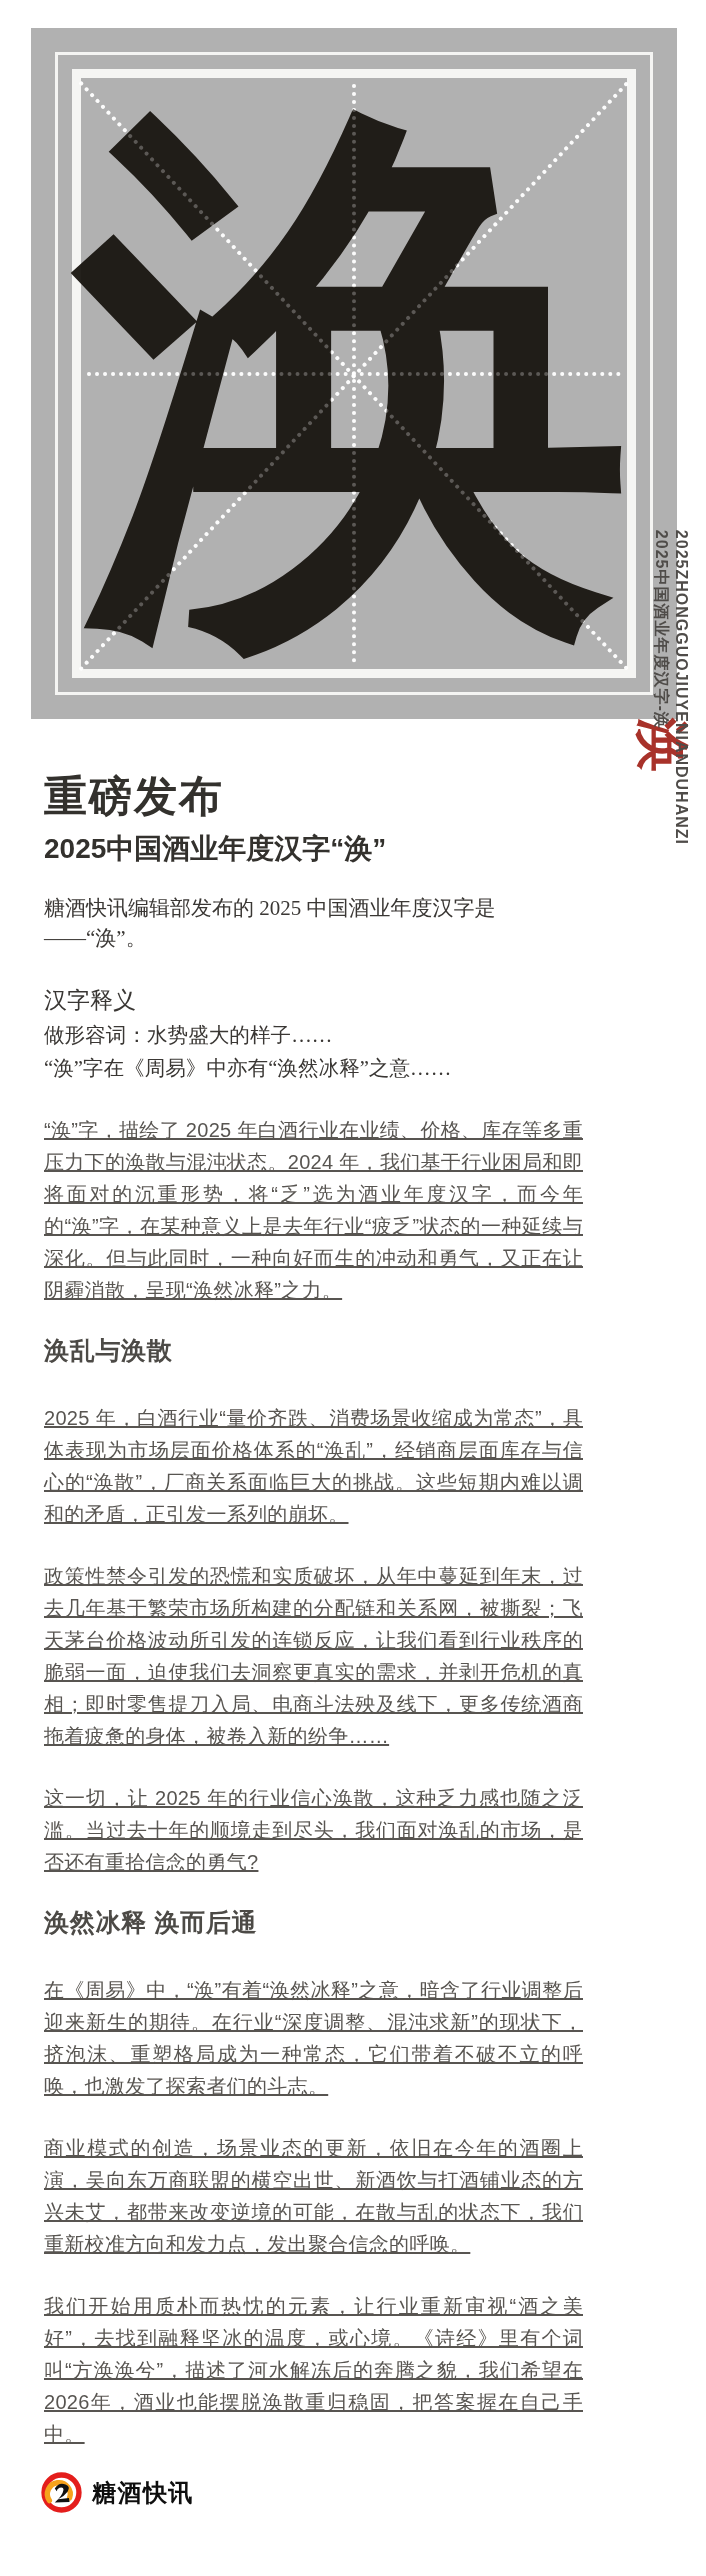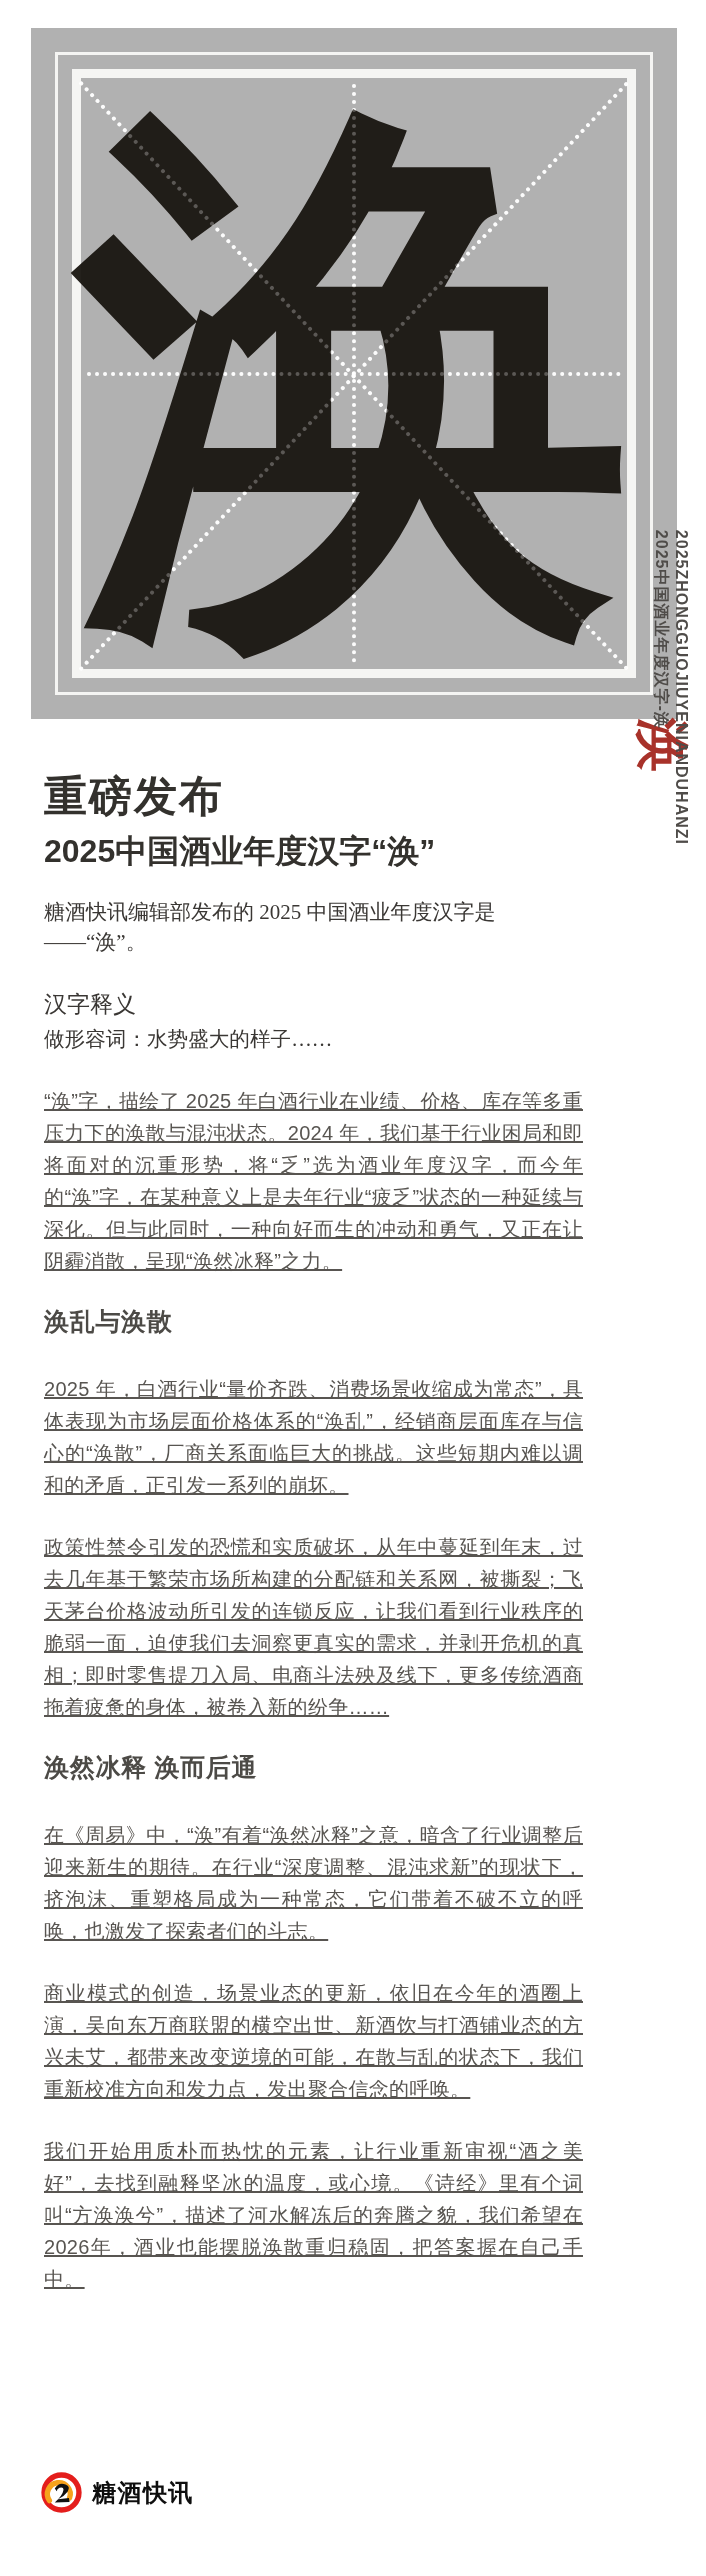"2025中国酒业年度汉字“涣”" .subtitle { font-size: 32px -> 28px }
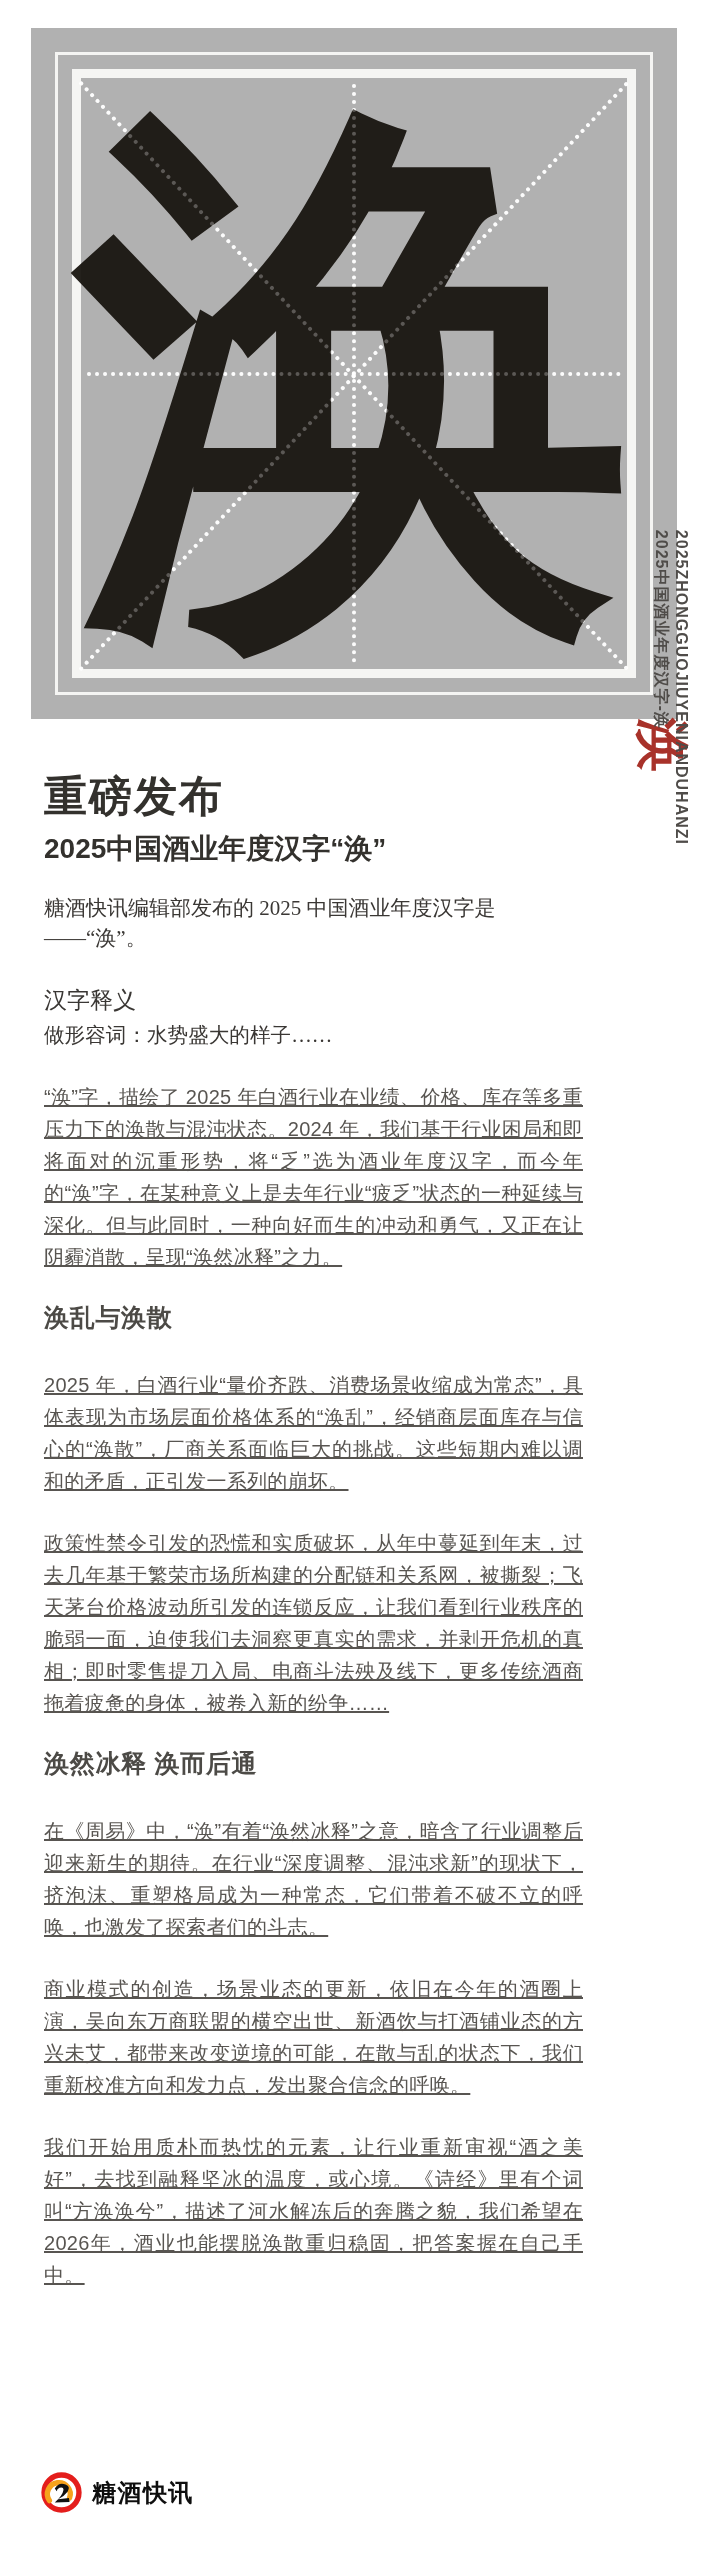"“涣”字在《周易》中亦有“涣然冰释”之意……" p.def-line { html: none -> <p>“涣”字在《周易》中亦有“涣然冰释”之意……</p> }
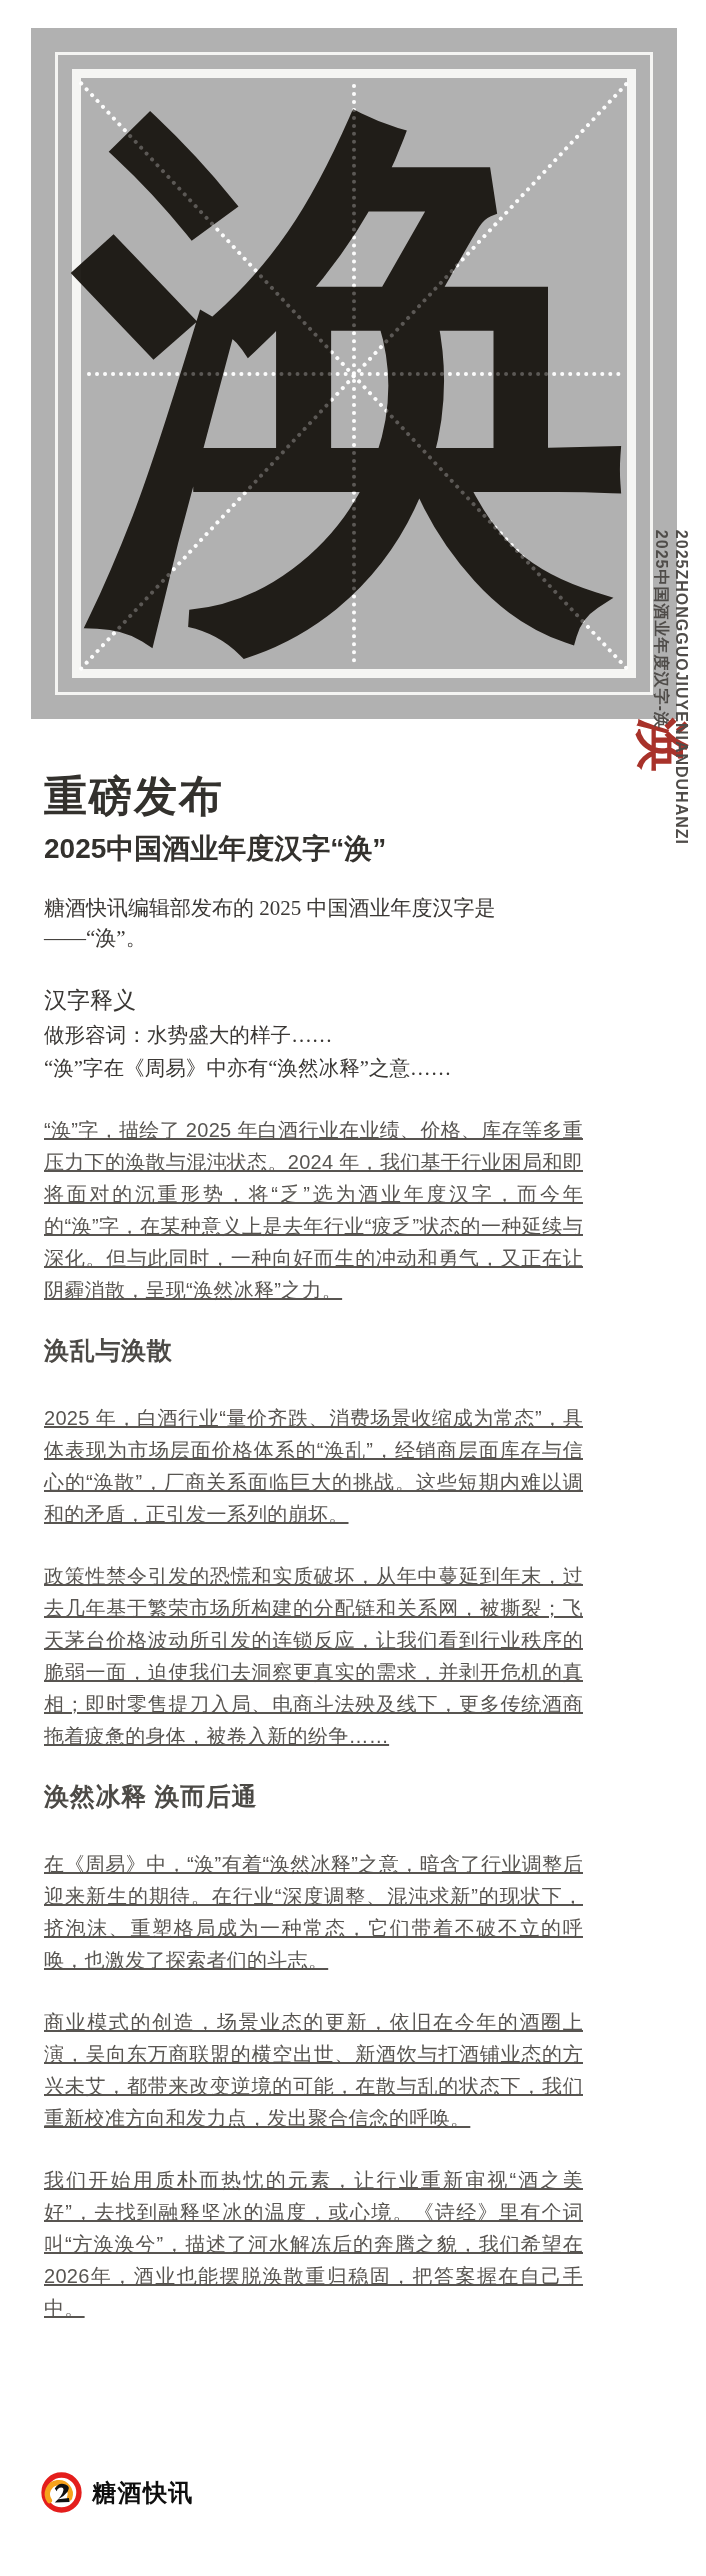"这一切，让 2025" p { html: none -> <p>这一切，让 2025 年的行业信心涣散，这种乏力感也随之泛滥。当过去十年的顺境走到尽头，我们面对涣乱的市场，是否还有重拾信念的勇气?</p> }
